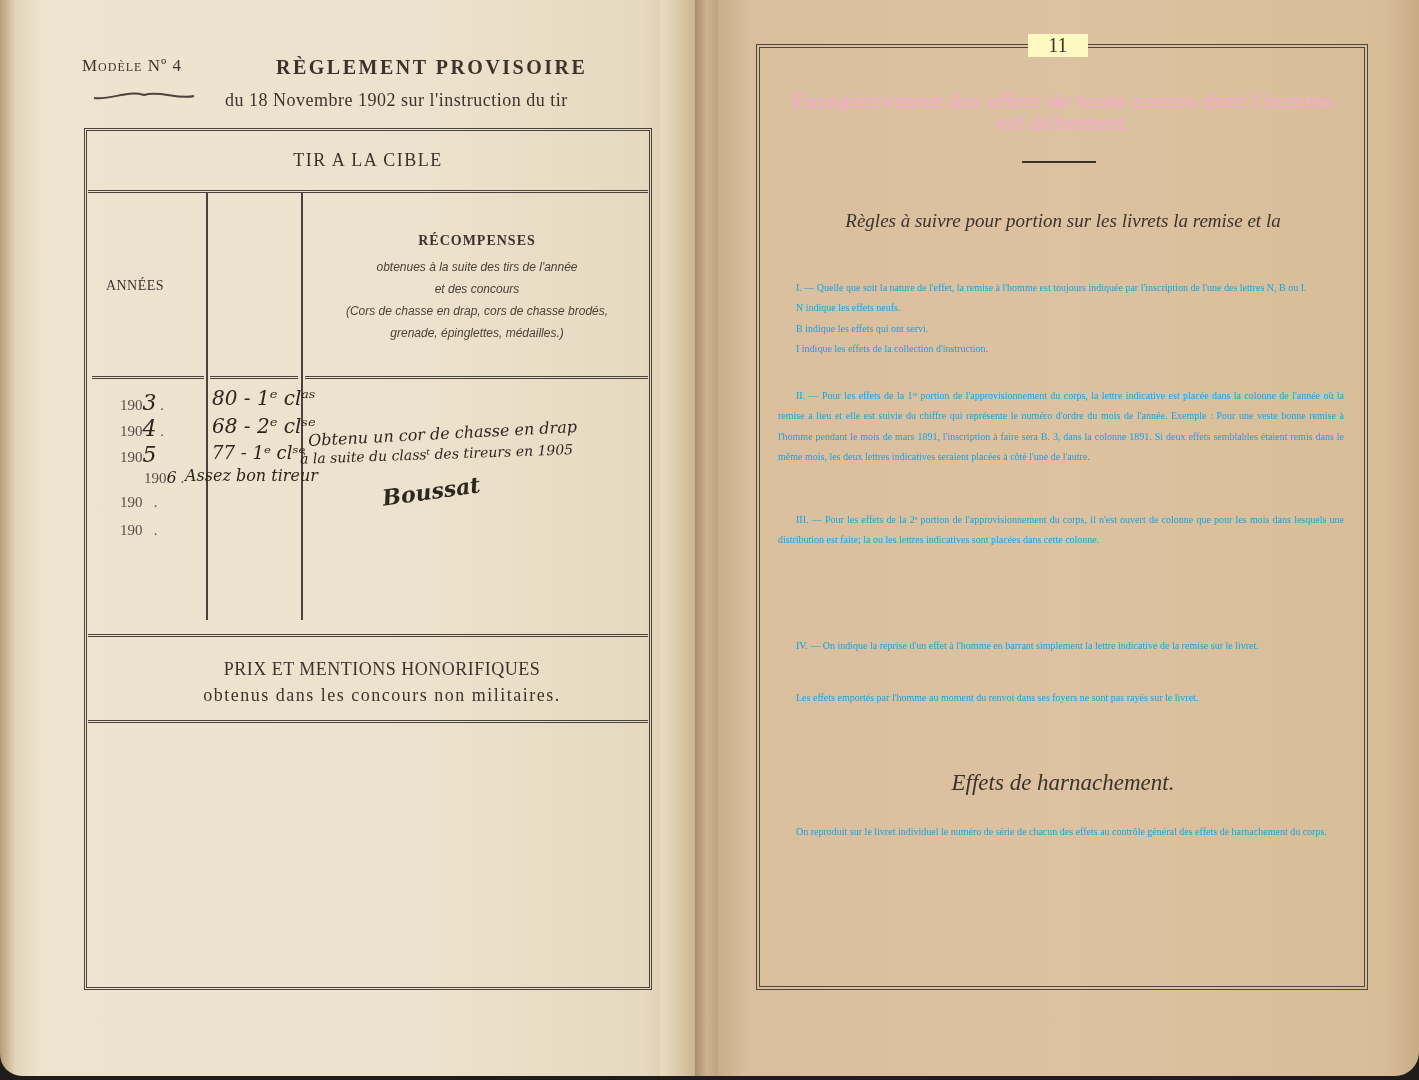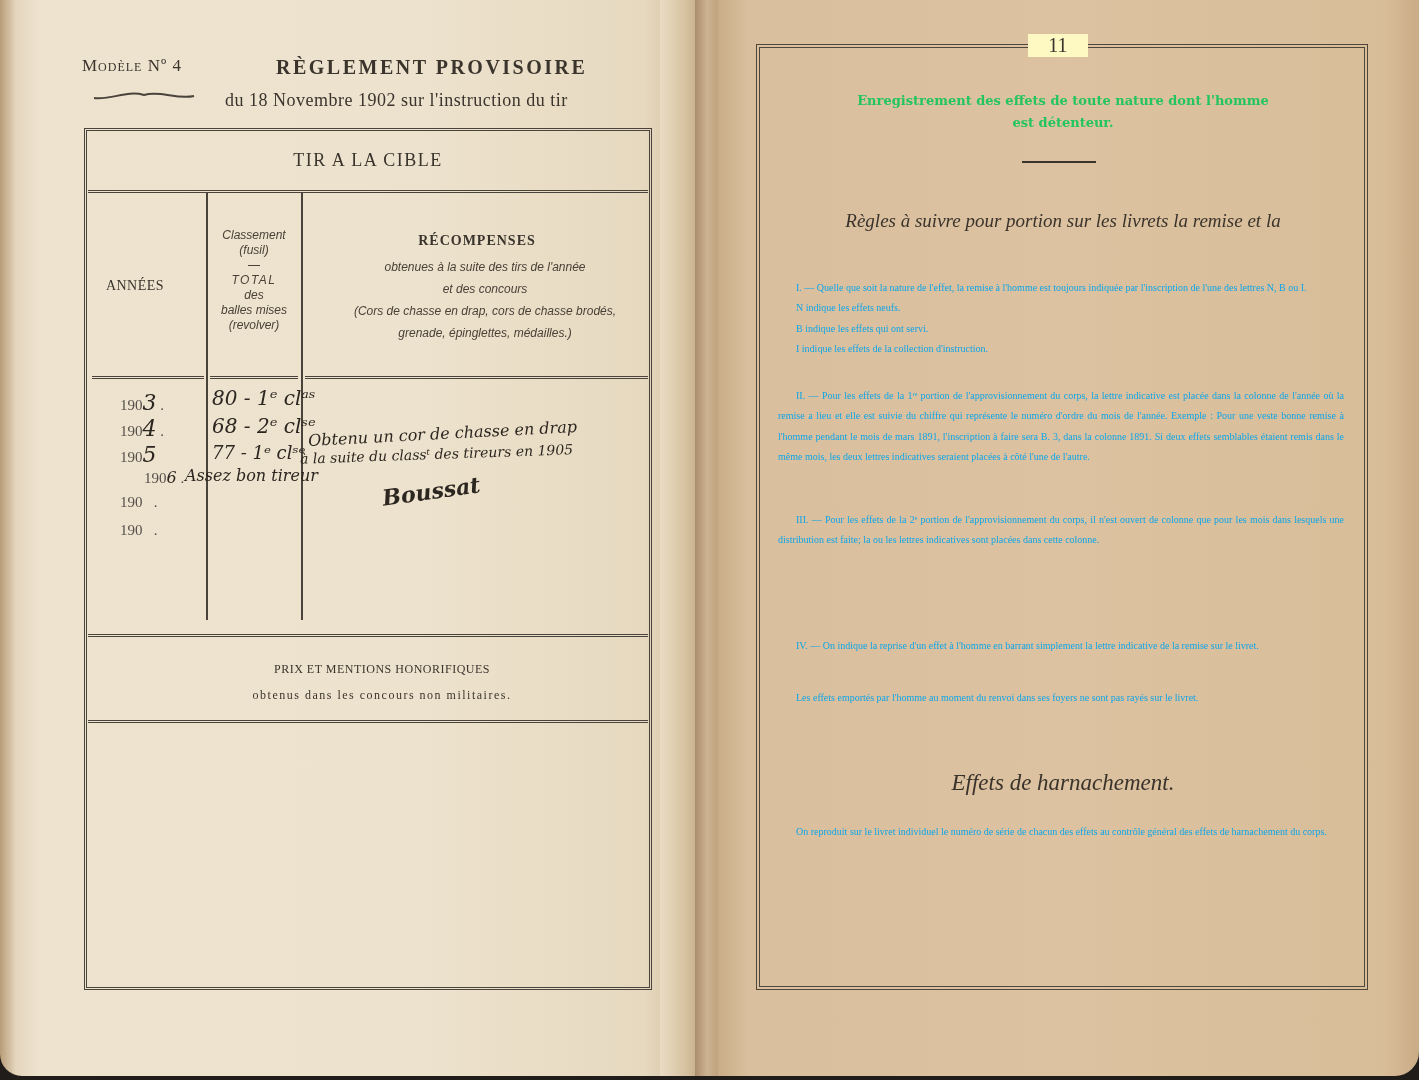"Enregistrement des effets de toute" .r-head { color: #22c55e -> #f9a8d4; font-size: 13px -> 19px; font-weight: bold -> normal }
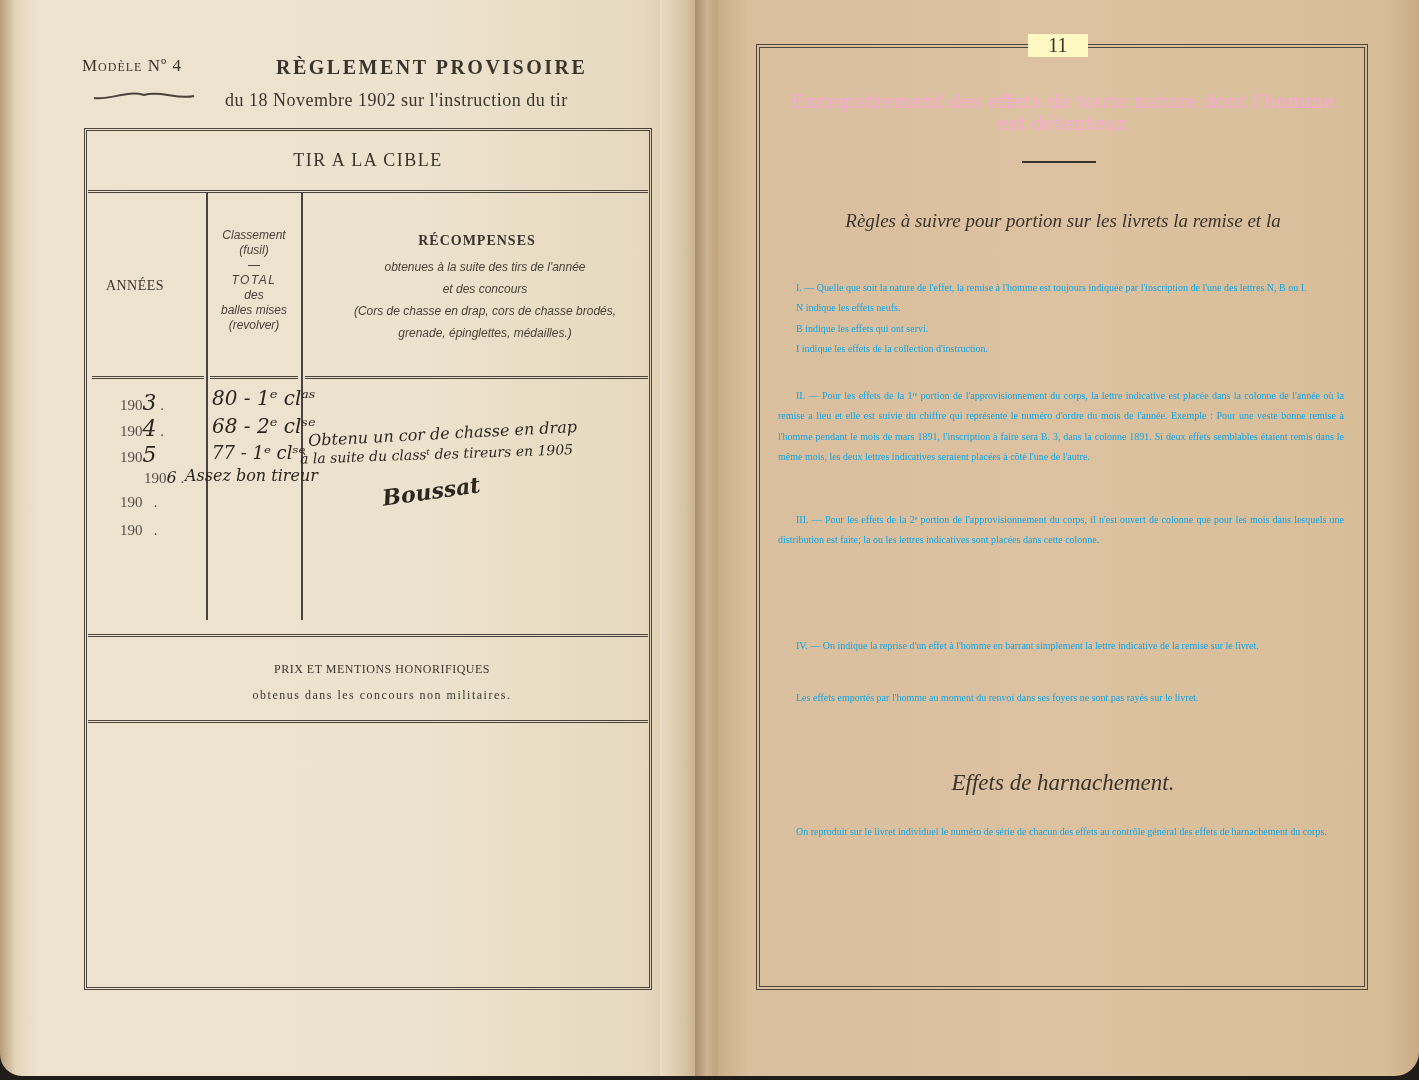"Classement" div.abs { html: <div> <div>Classement</div> <div>(fusil)</div> <div>—</div> <div>TOTAL</div> <div>des</div> <div>balles mises</div> <div>(revolver)</div> </div> -> none }
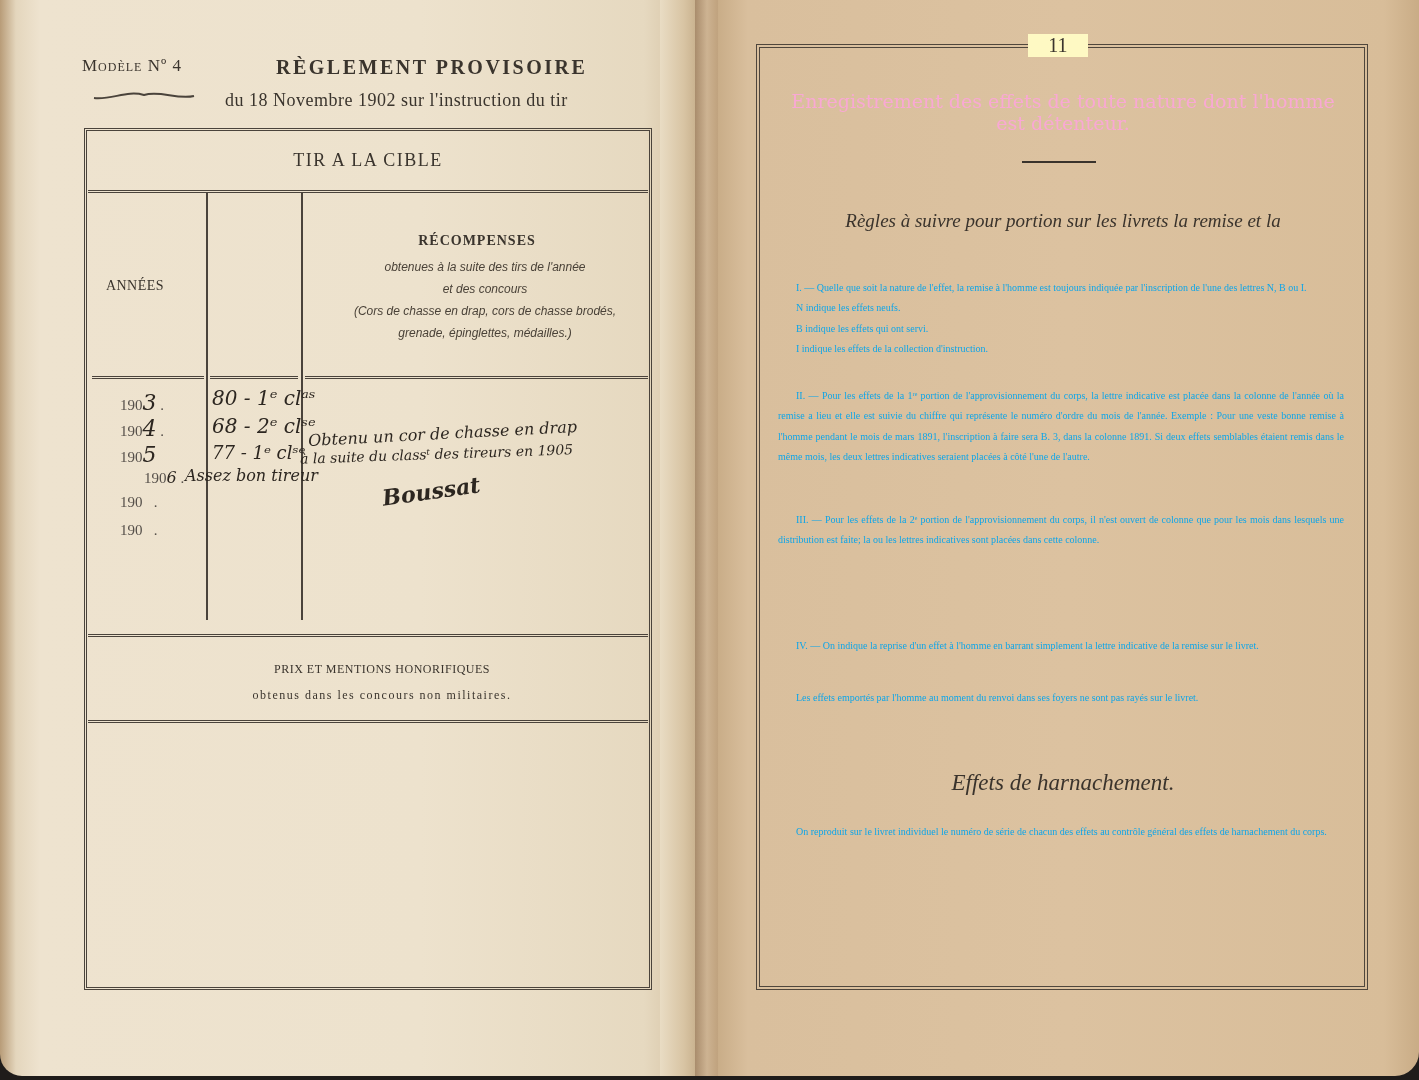"obtenues à la suite des" .recomp-text { padding-left: 8px -> none }
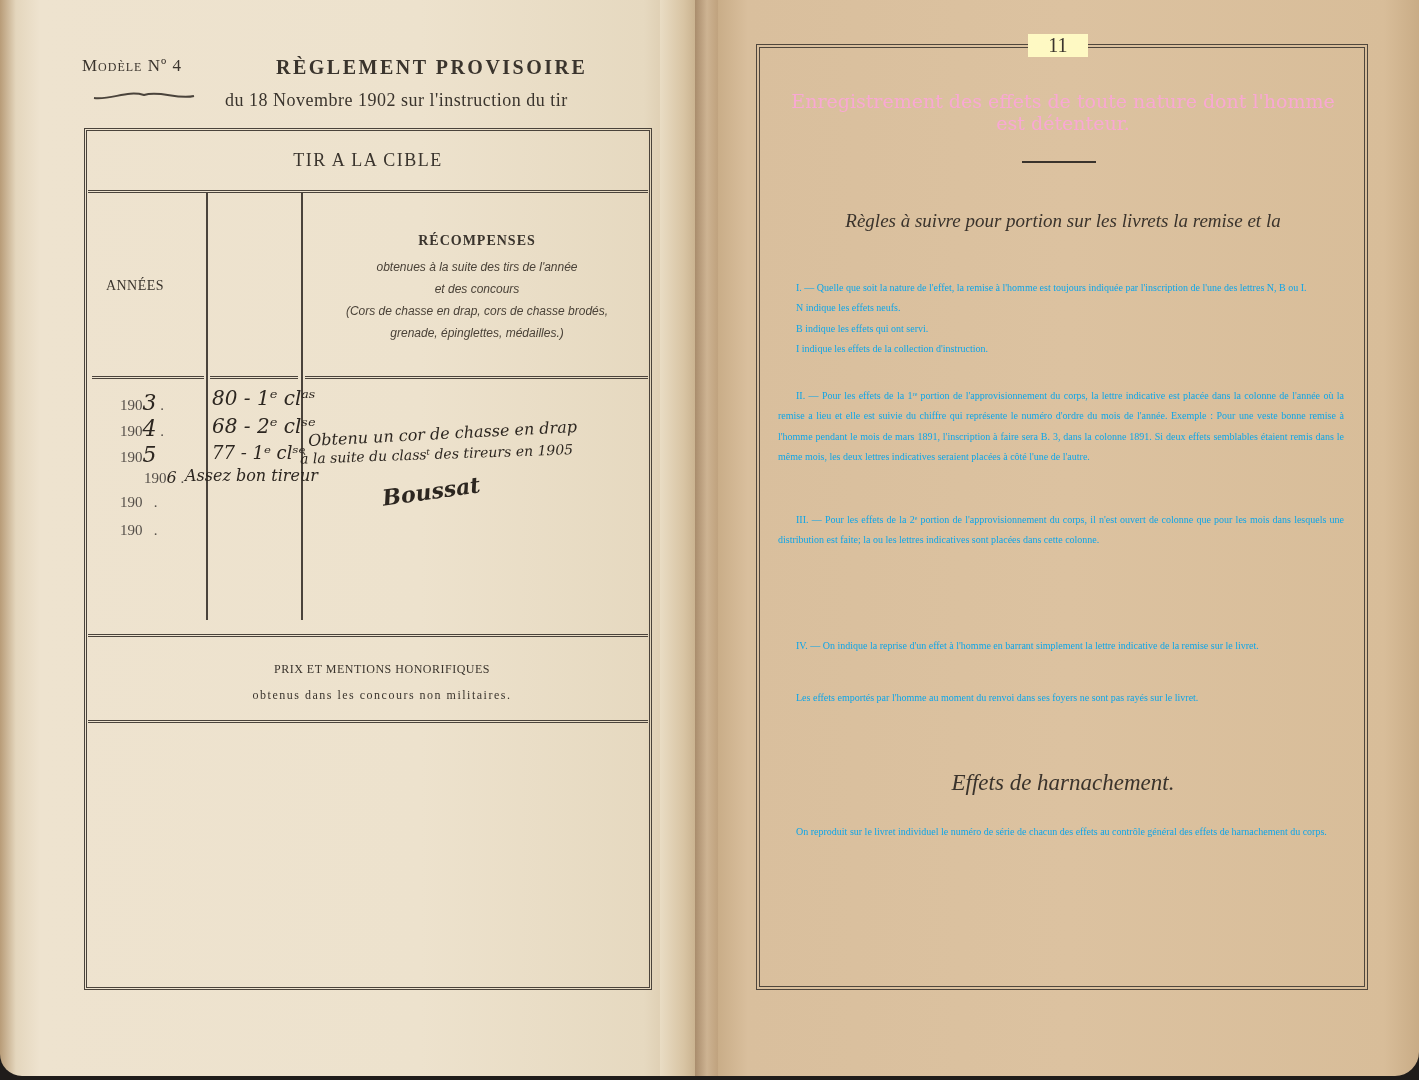"PRIX ET MENTIONS HONORIFIQUES" .prix { font-size: 12px -> 18px }
